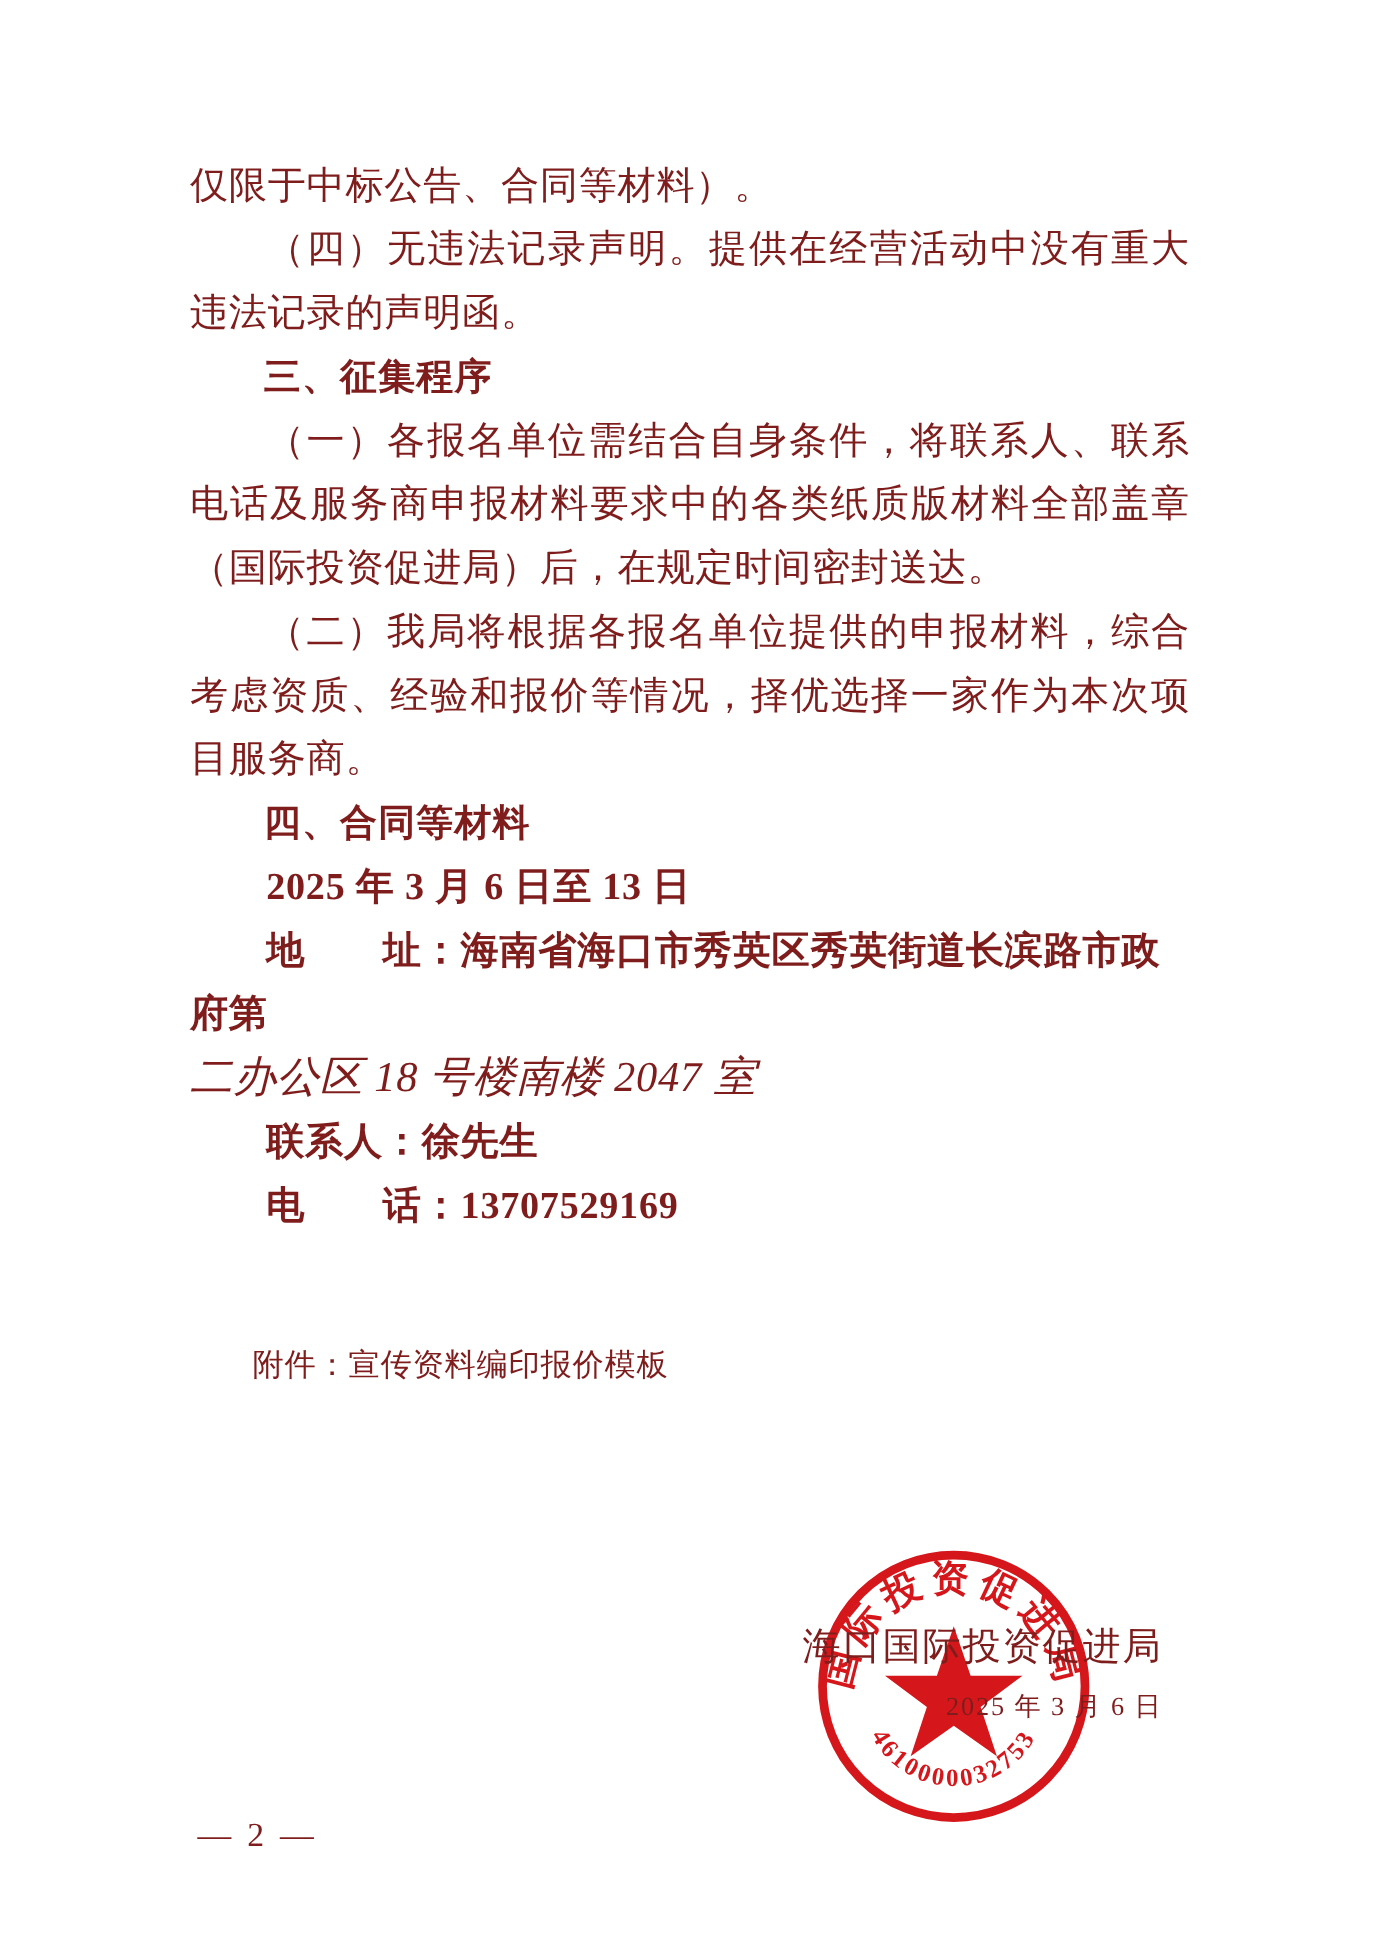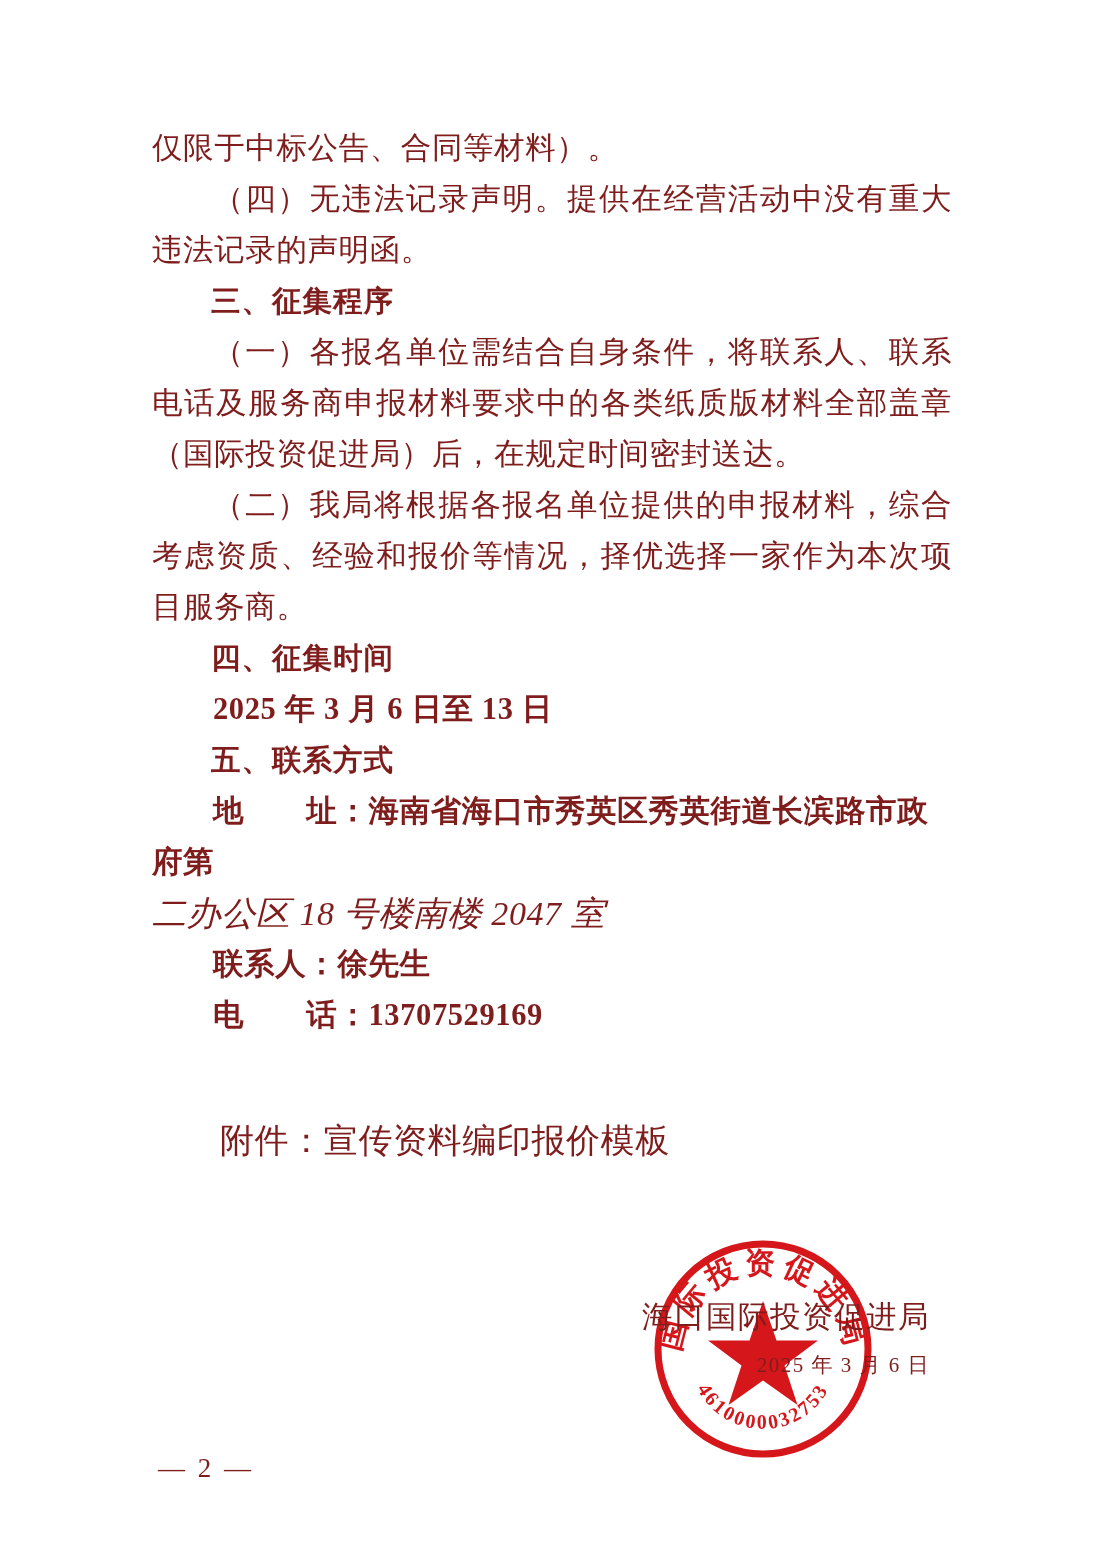"四、征集时间" p.heading { text: 征集时间 -> 合同等材料 }
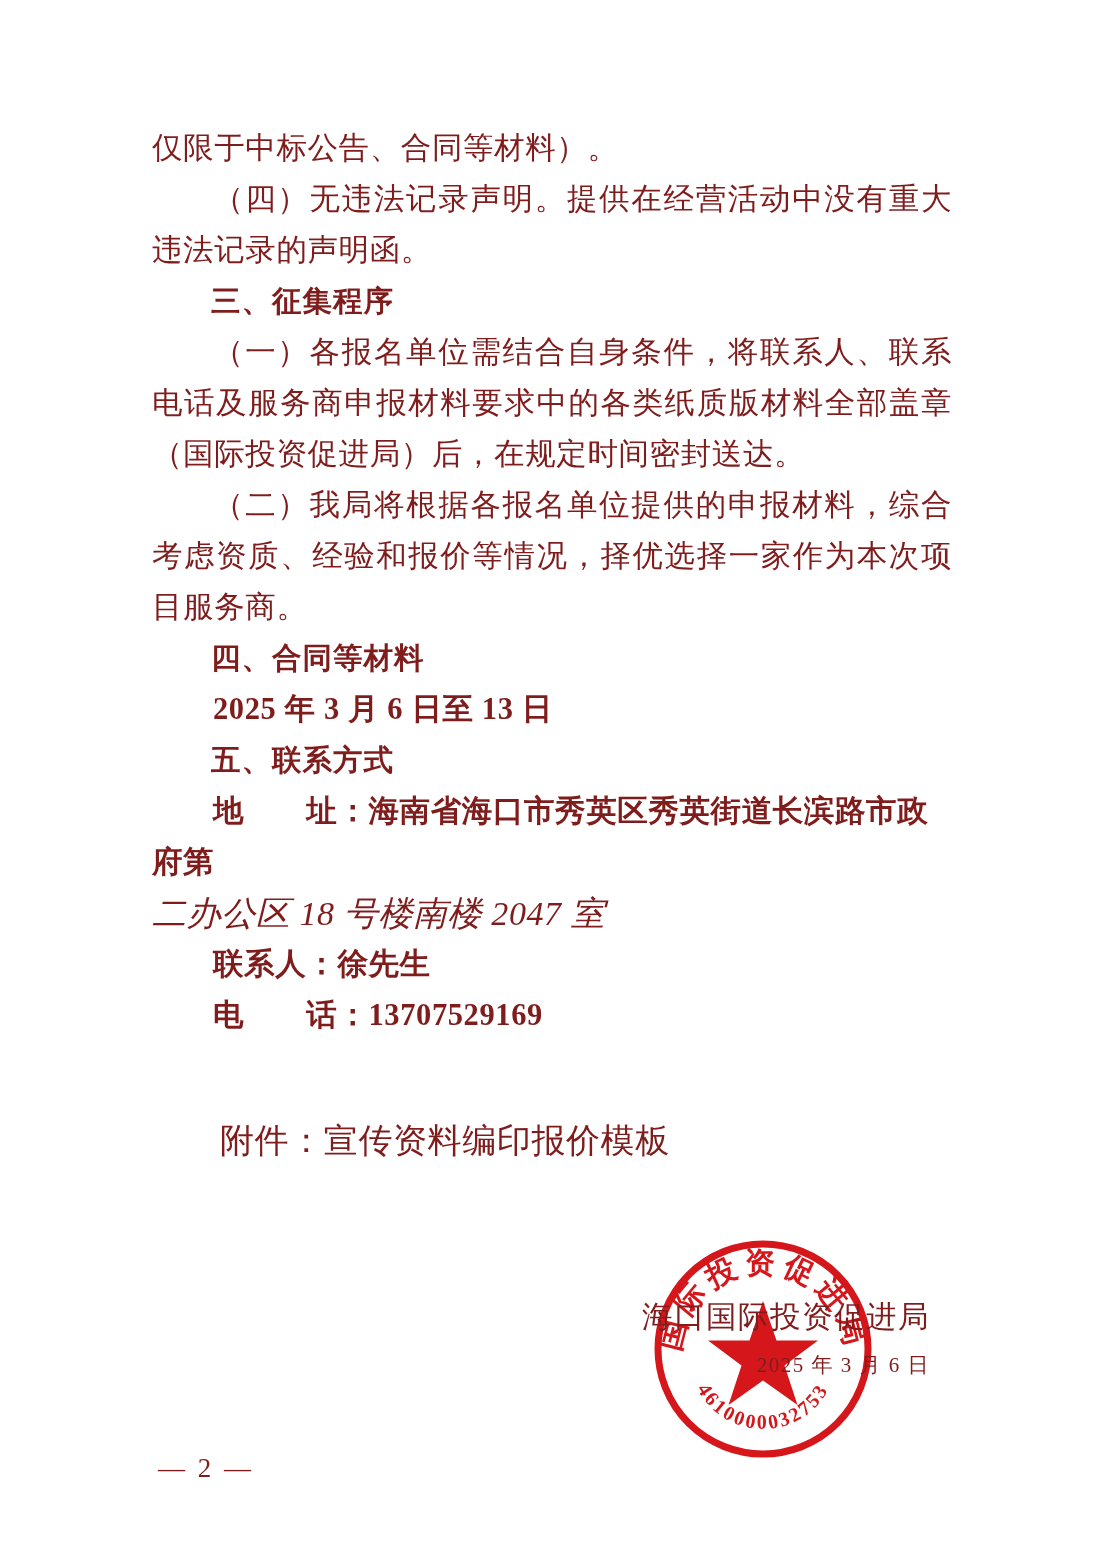"五、联系方式" p.heading { html: <p>五、联系方式</p> -> none }
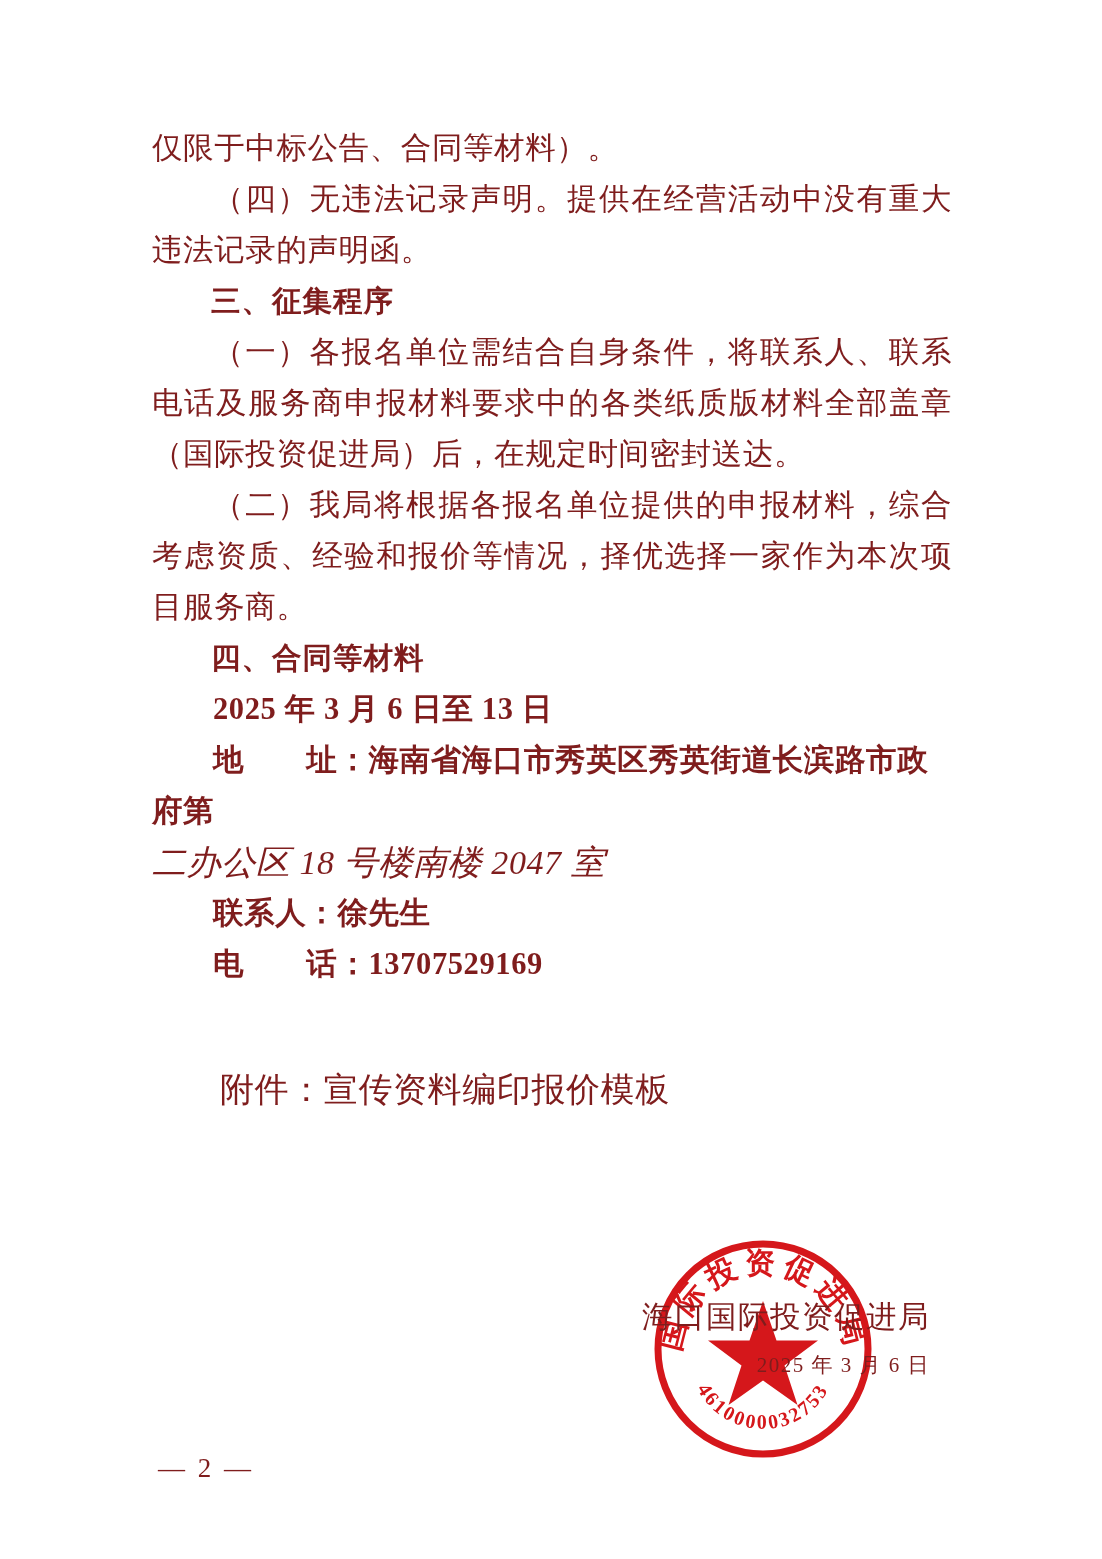"附件：宣传资料编印报价模板" .attach { font-family: Liberation Mono, monospace -> none; font-size: 34px -> 25px }
